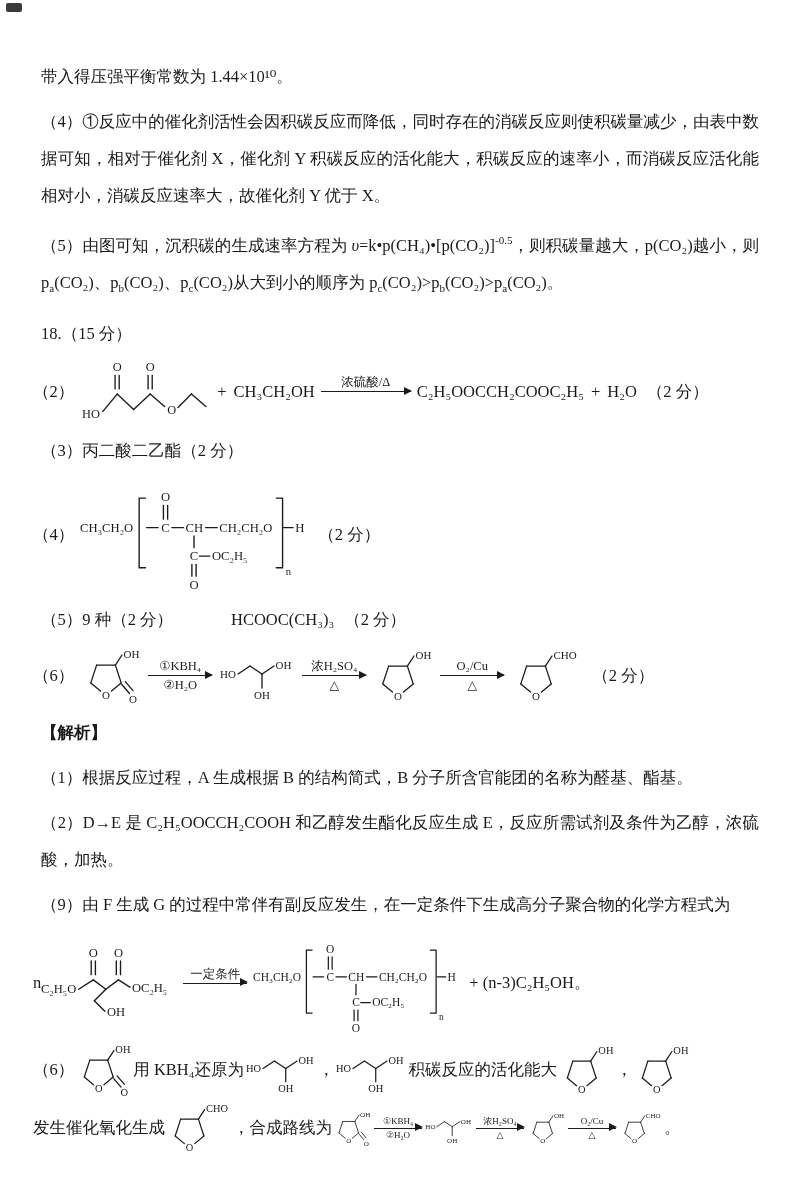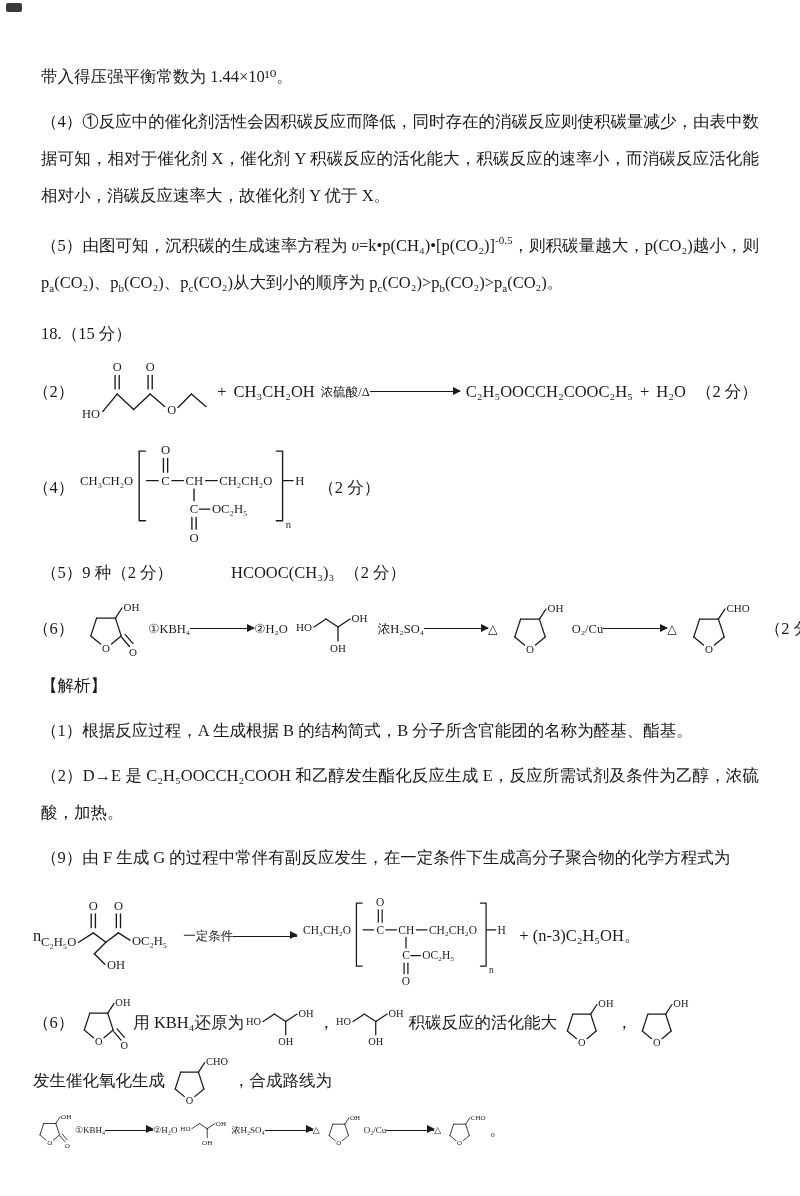"浓硫酸/Δ" .arrow { flex-direction: row -> column }
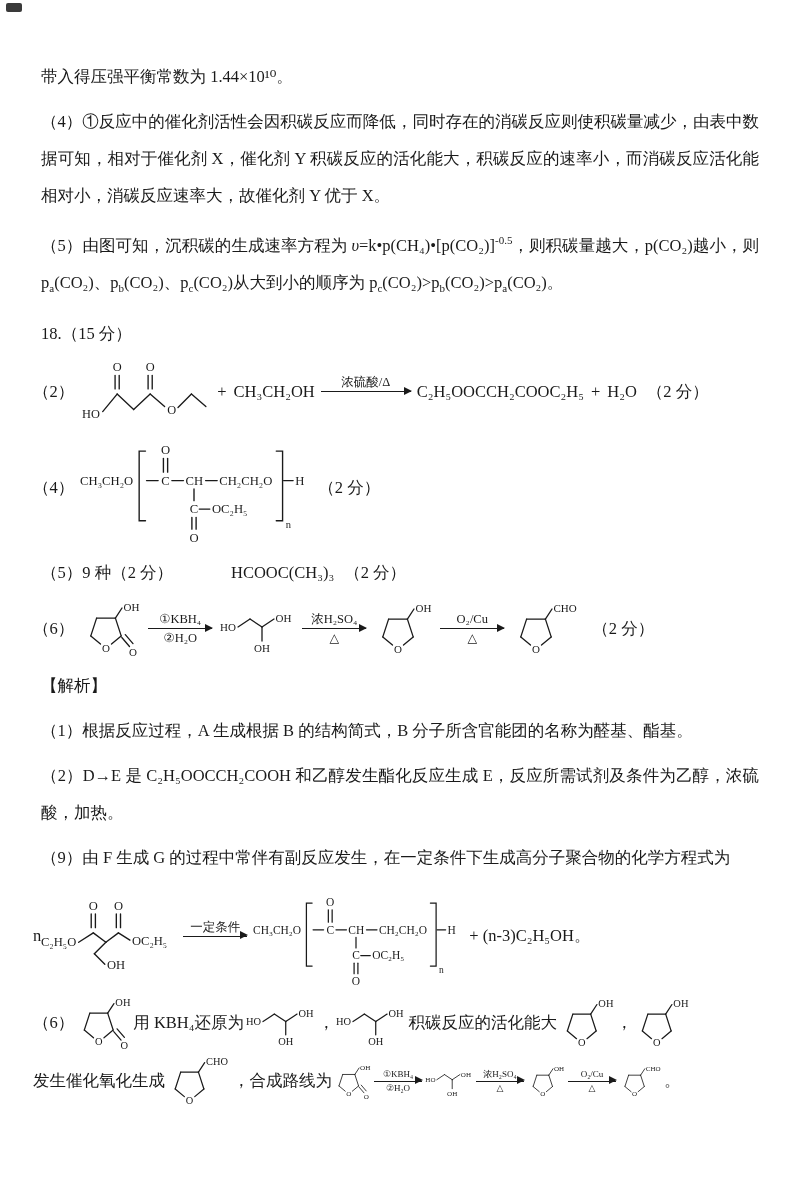"（3）丙二酸二乙酯（2 分）" p.tline { html: none -> <p>（3）丙二酸二乙酯（2 分）</p> }
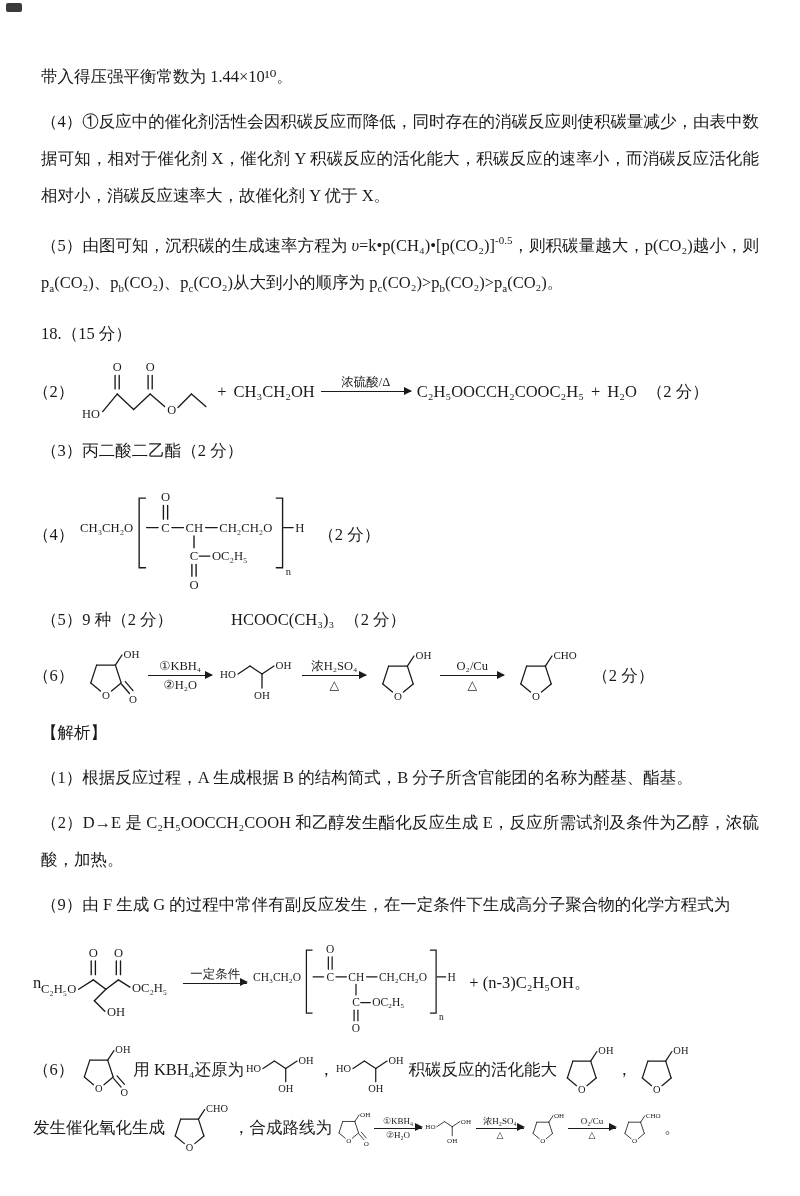"【解析】" .bold { font-weight: normal -> bold }
